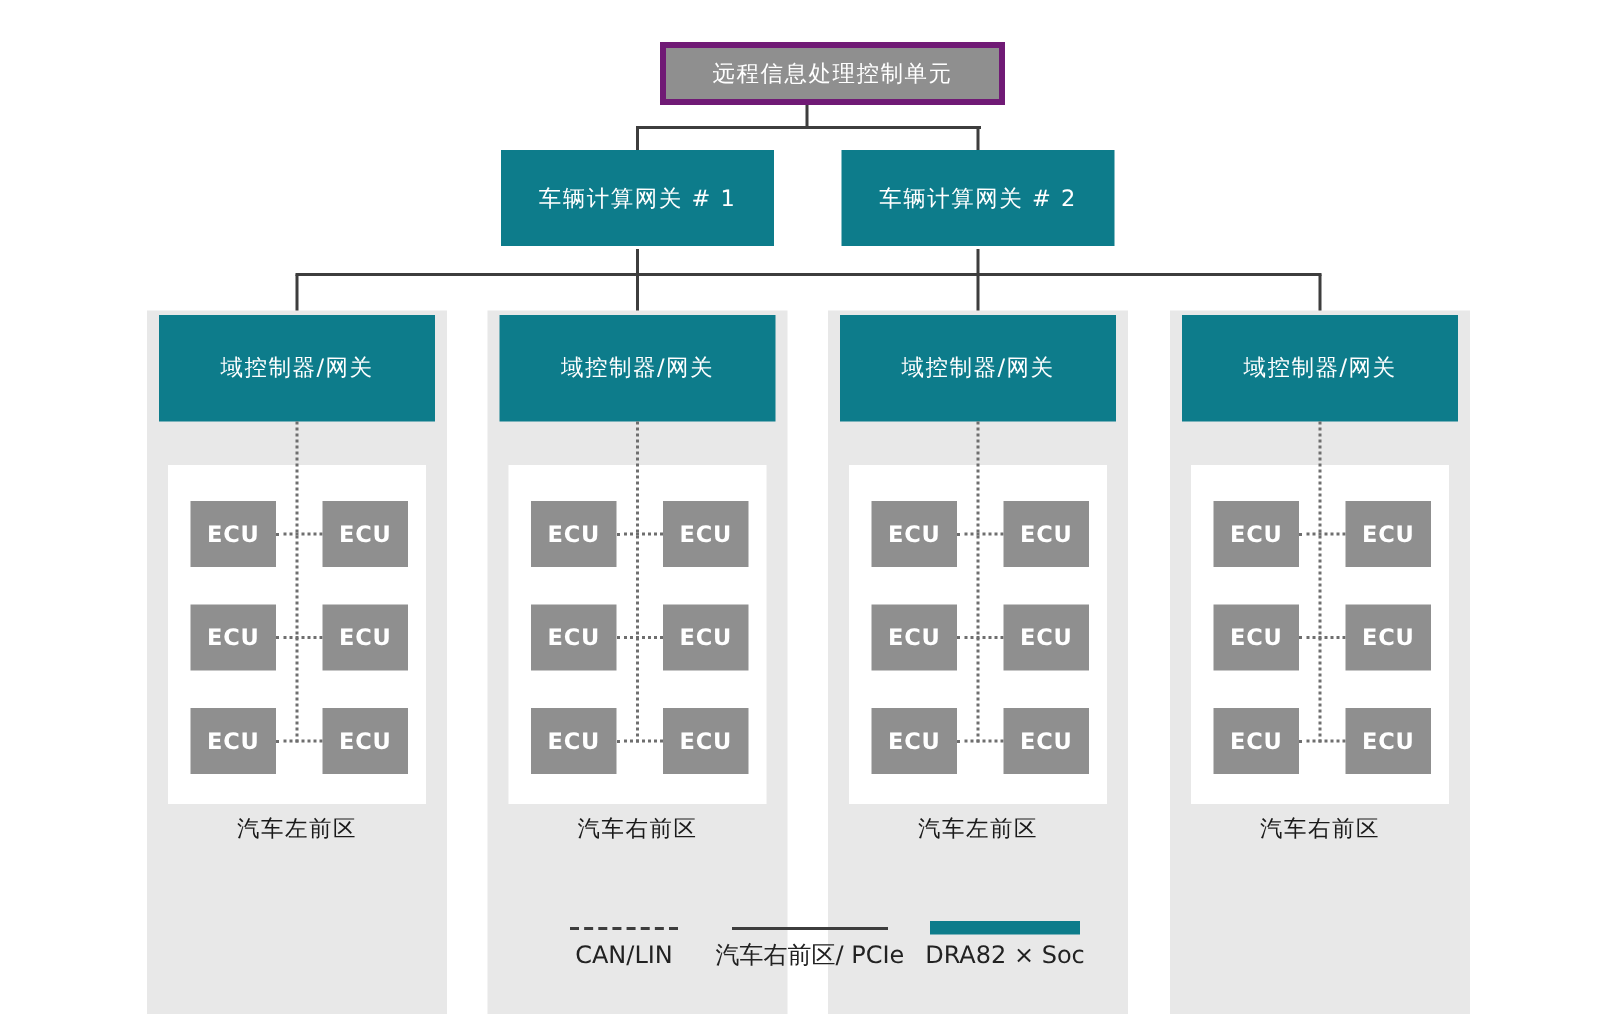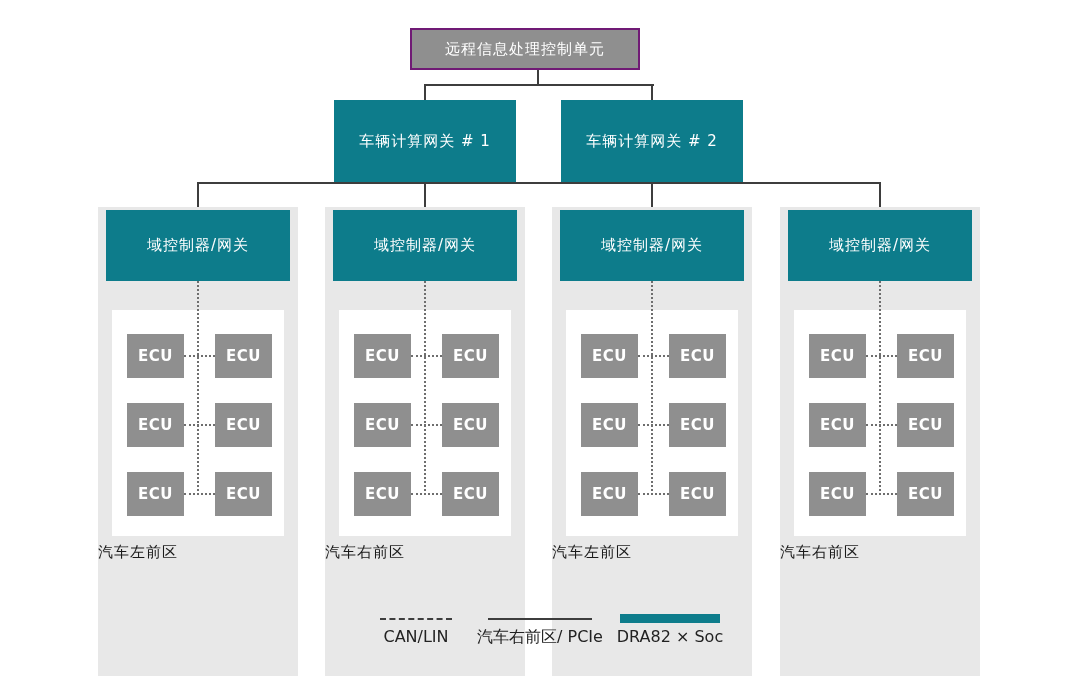"远程信息处理控制单元" .top-box { border: 2px solid #701a75 -> 4px solid #701a75; left: 410px -> 440px }
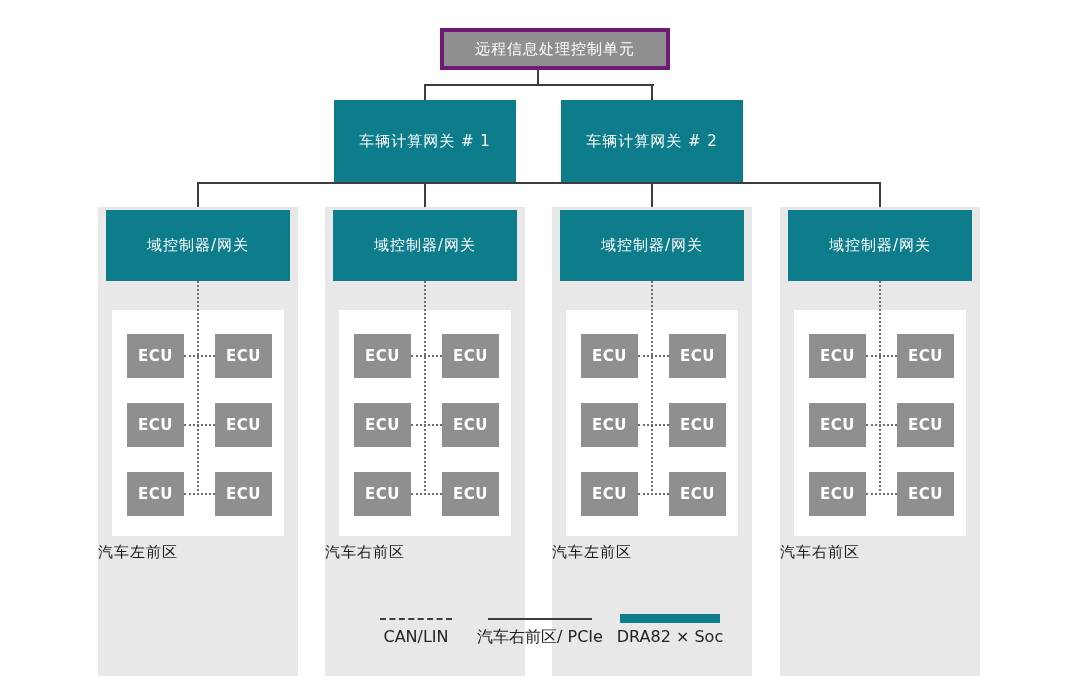"车辆计算网关 # 1" .gateway { height: 82px -> 64px }
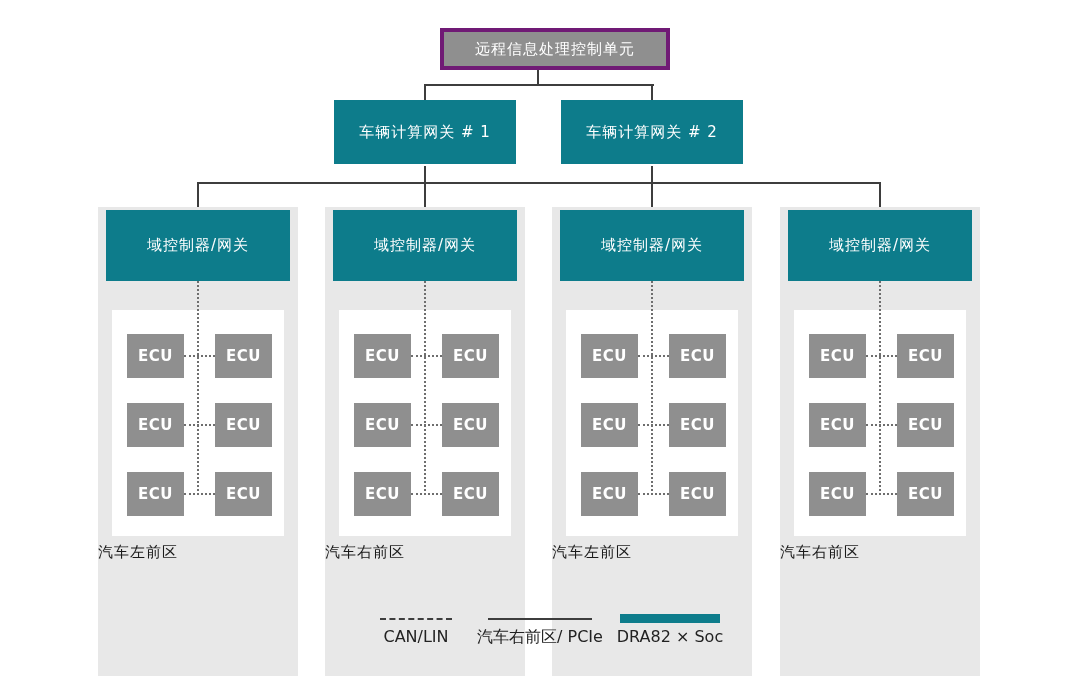"汽车左前区" .zone-label { text-align: left -> center }
